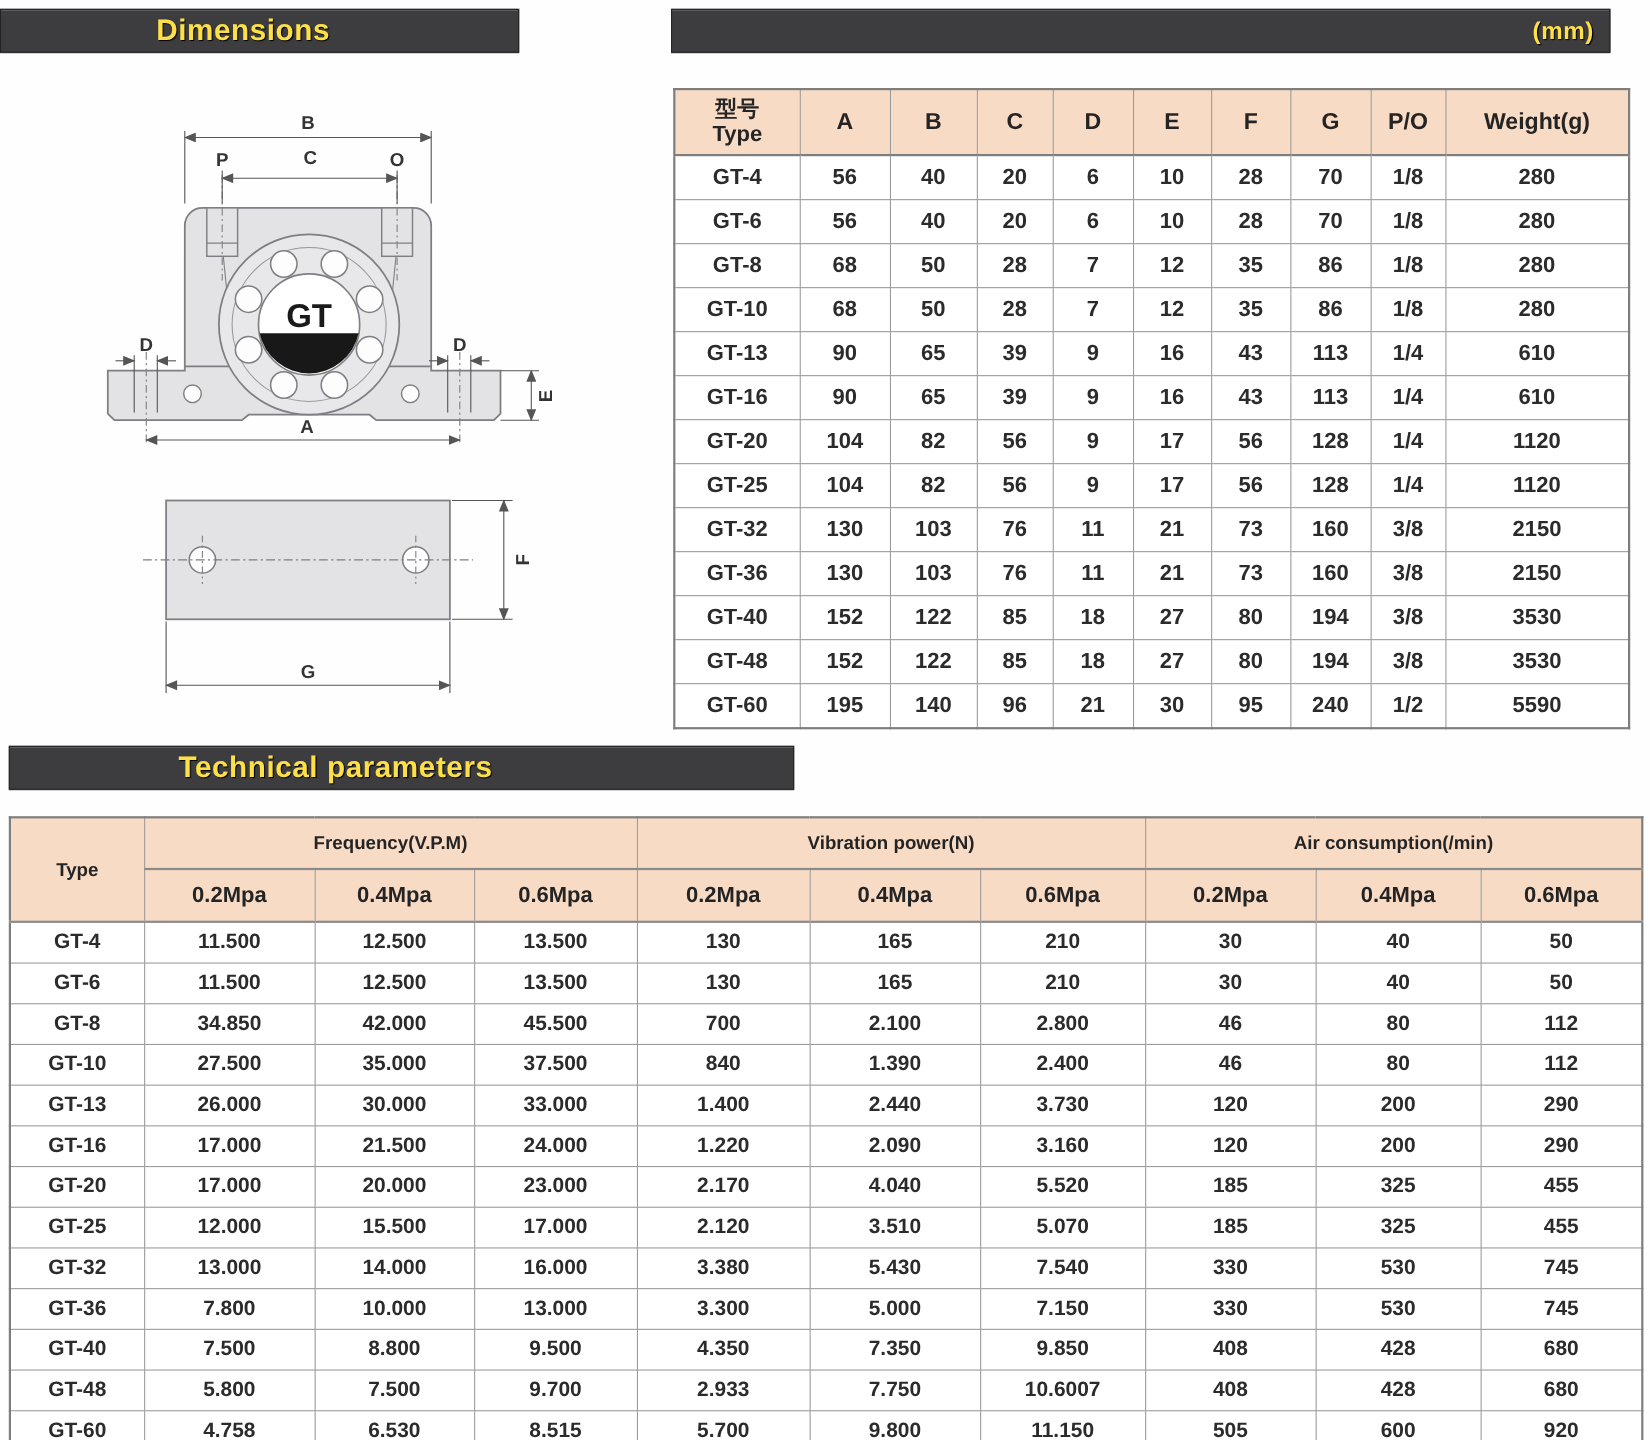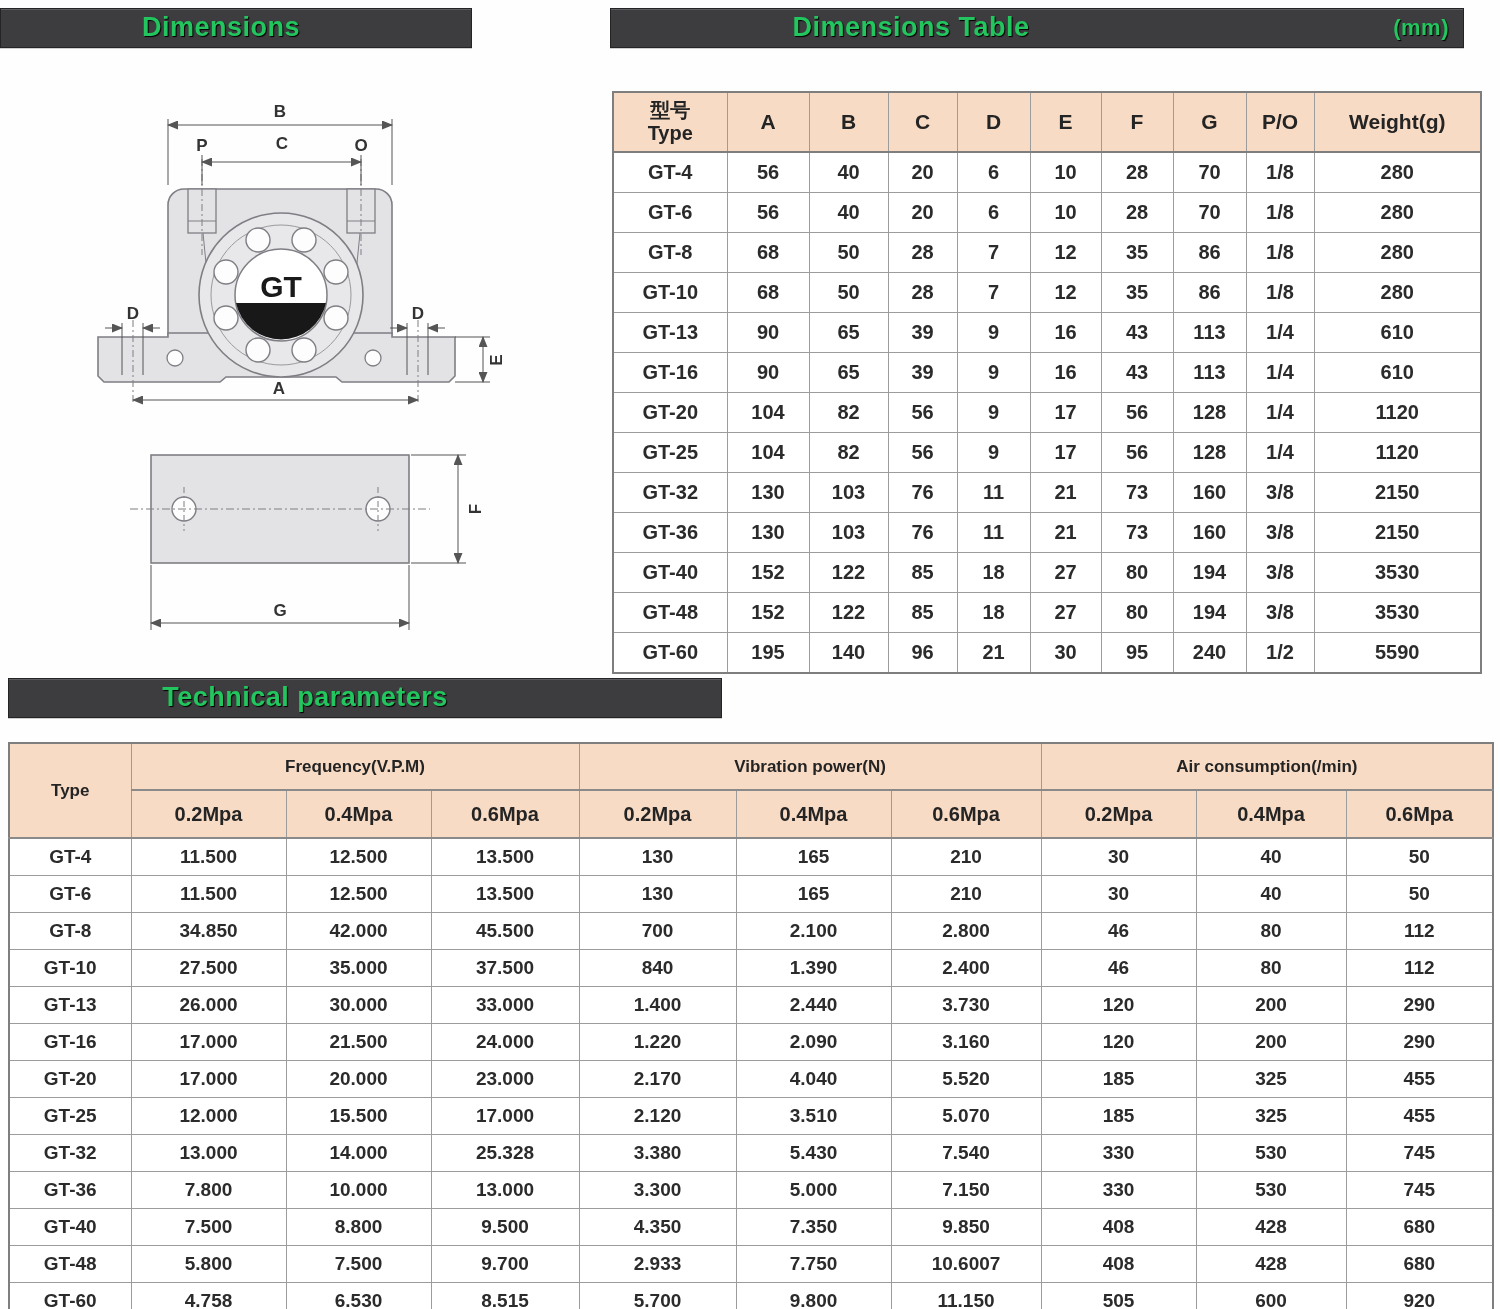"Dimensions" .bar { color: #22c55e -> #fde047 }
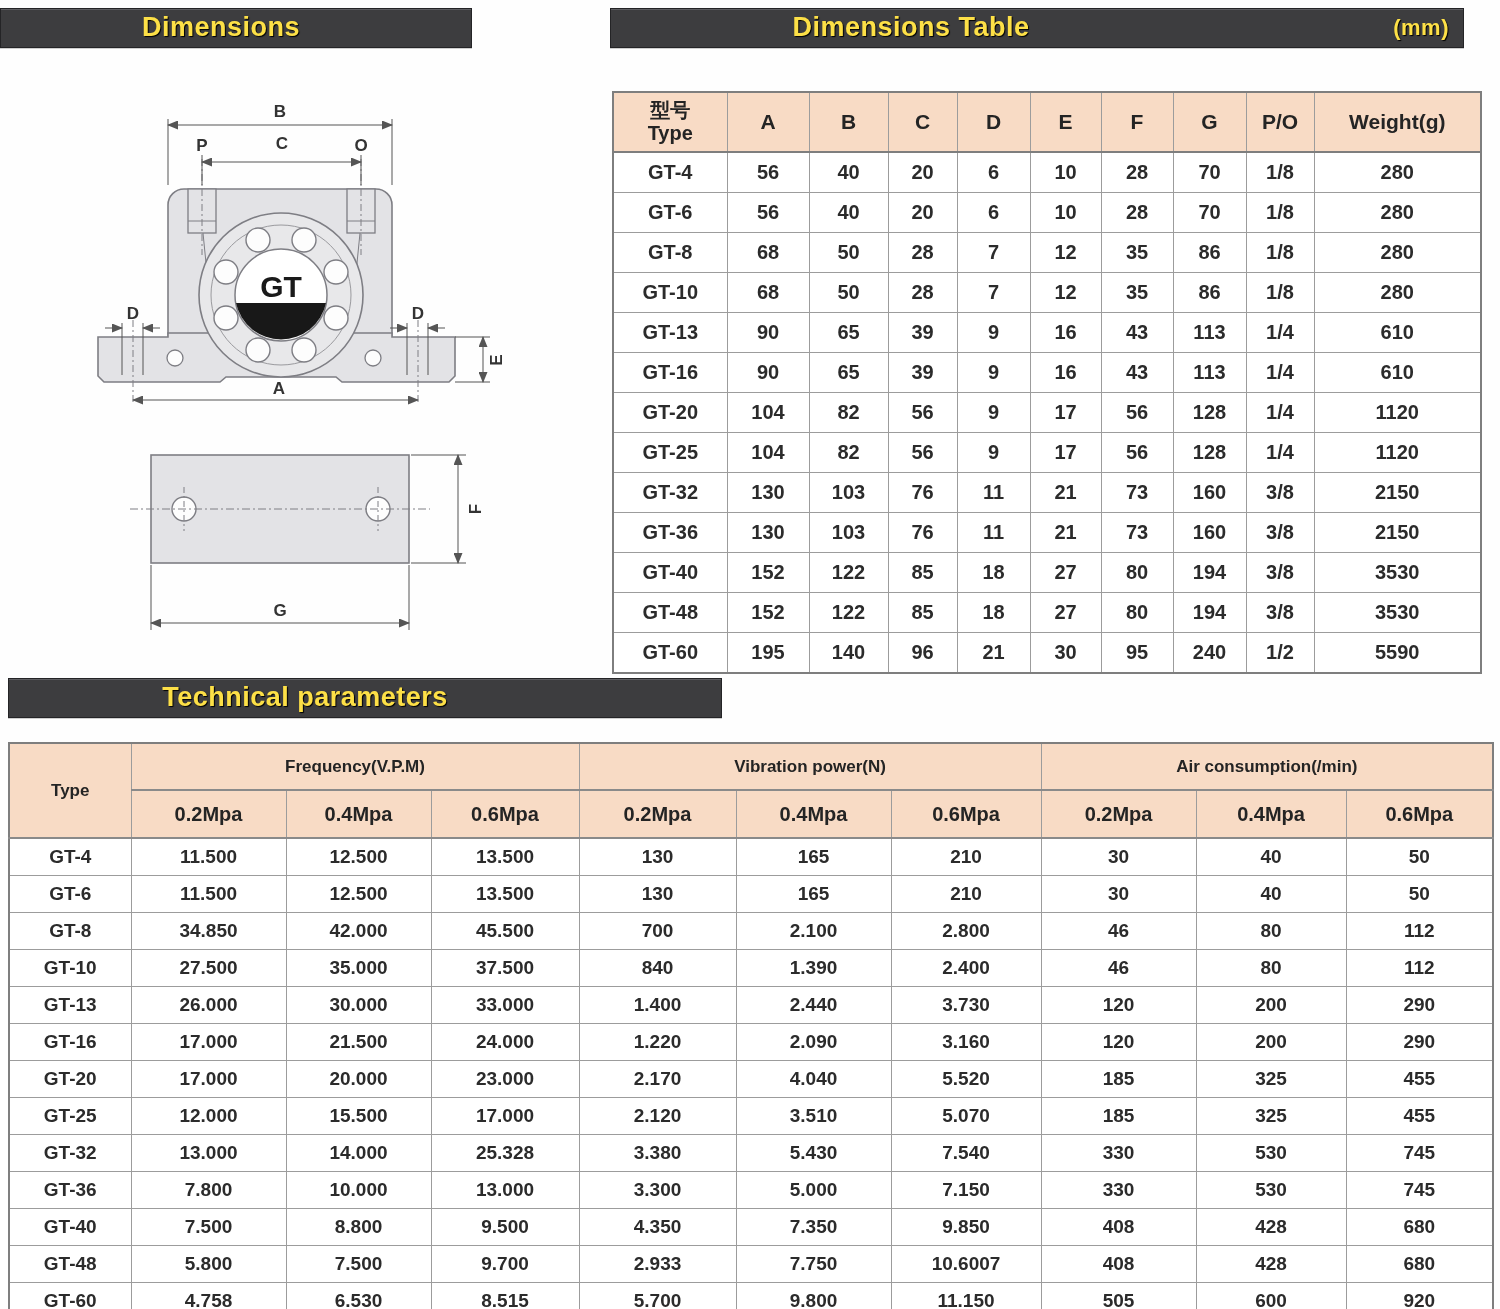"Dimensions Table" span.bar-title { html: <span>Dimensions Table</span> -> none }
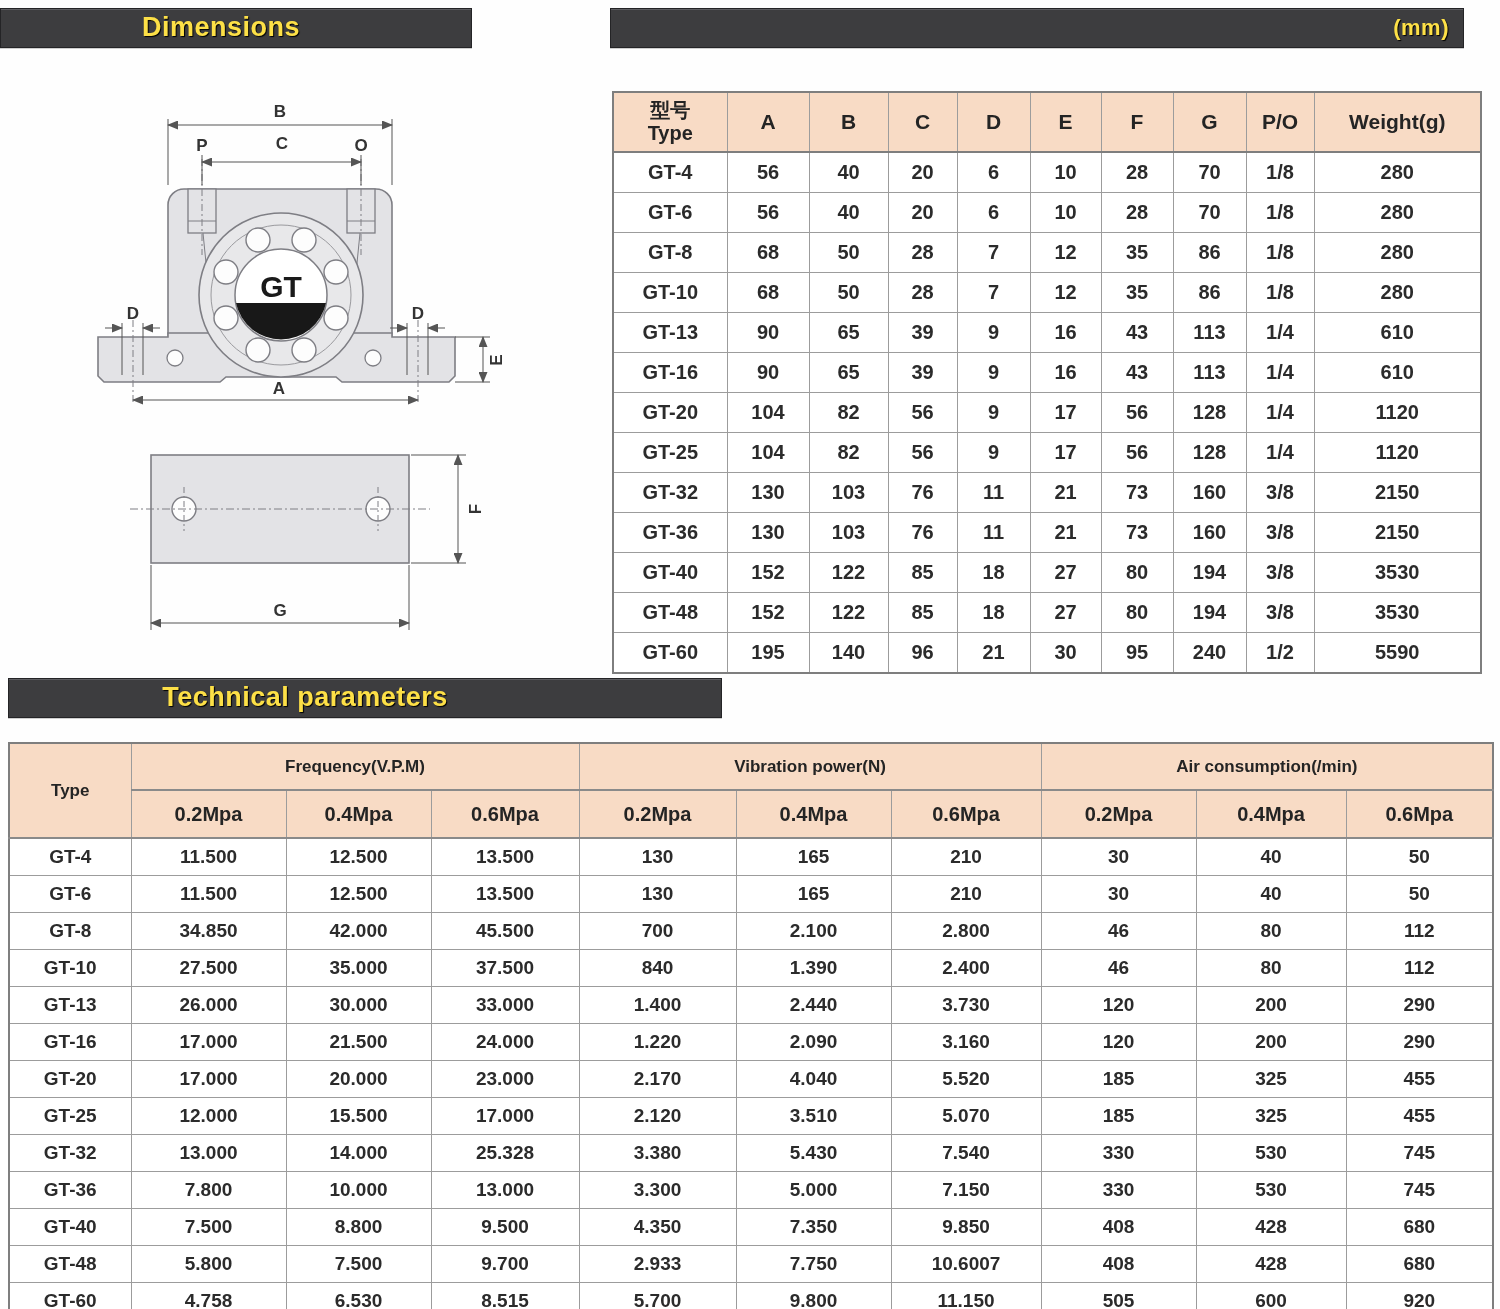"型号" #dims-table-wrap { margin-top: 11px -> none }
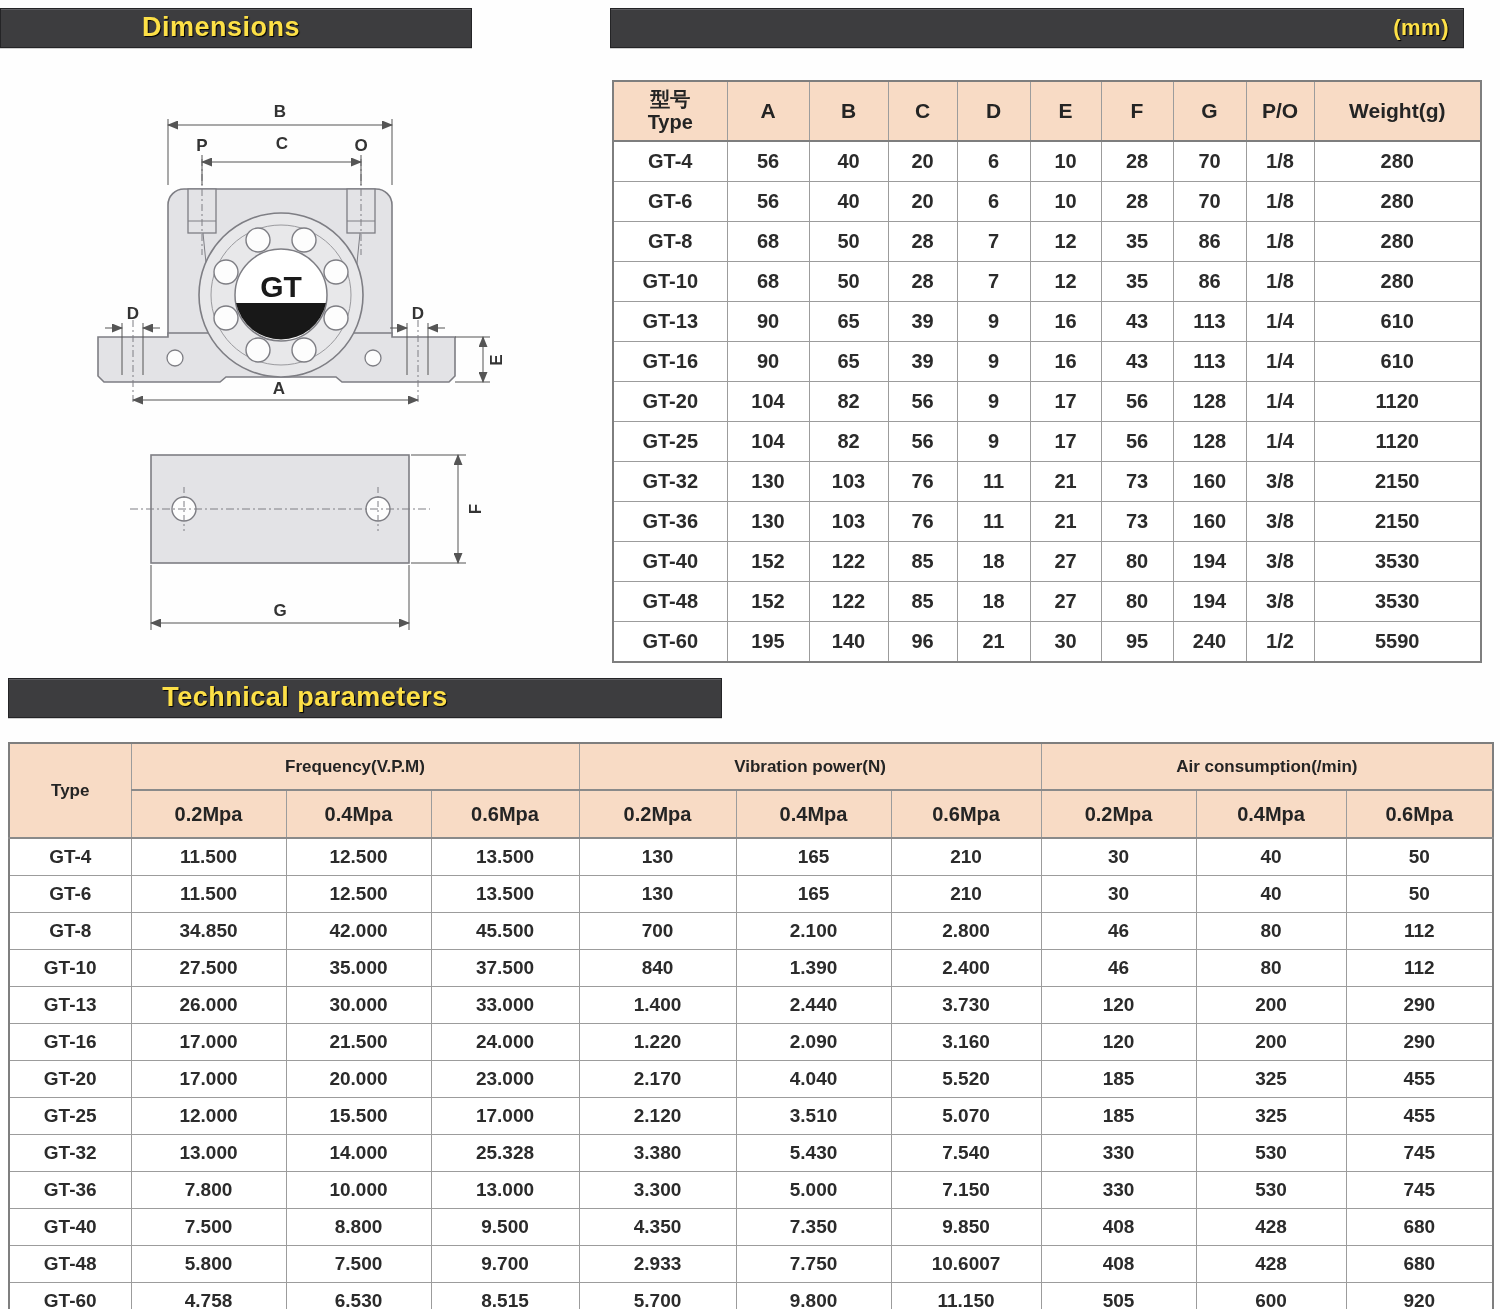"25.328" td { text: 25.328 -> 16.000 }
